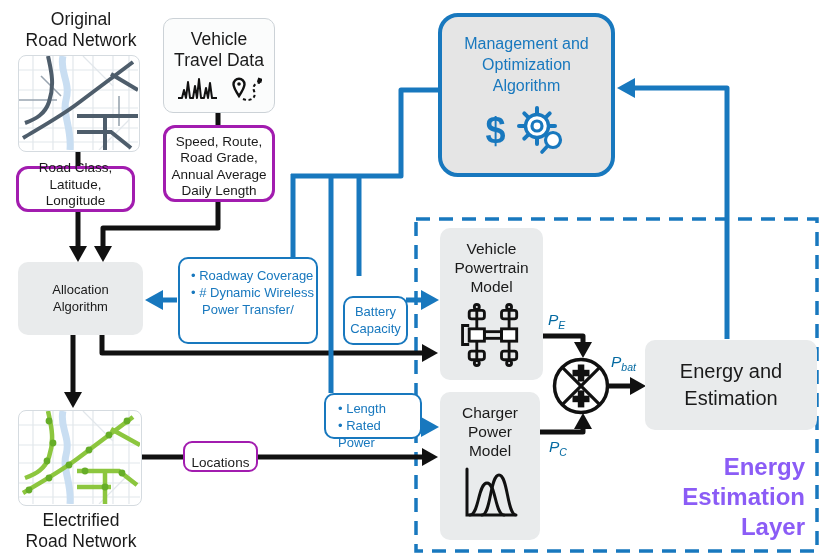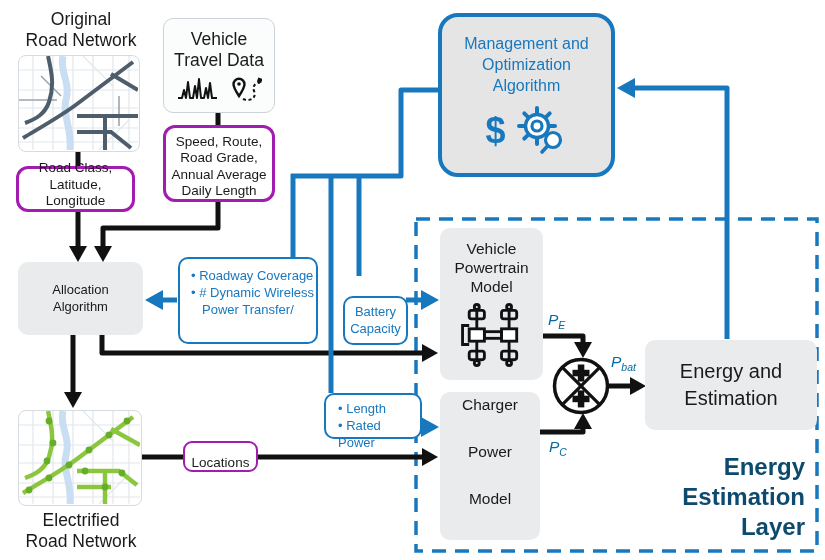"Charger" div.node { gap: 28px -> none; padding-top: 4px -> 12px }
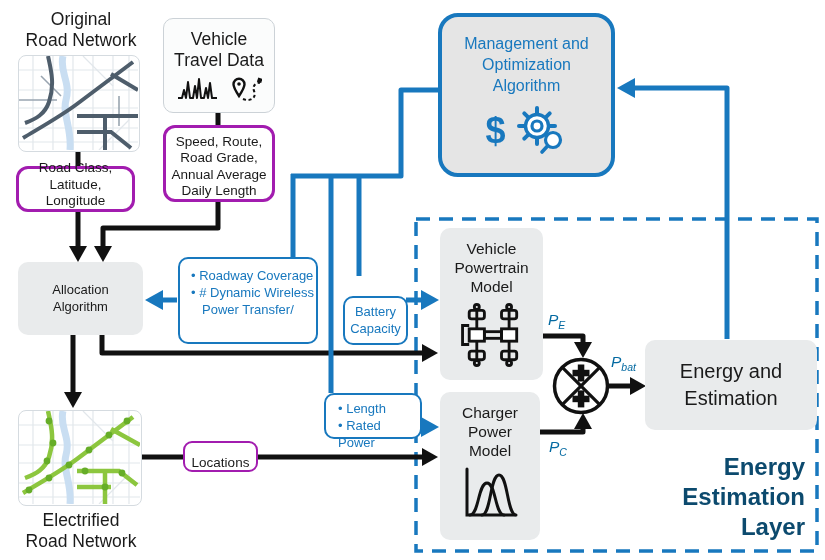"Energy" .layer-label { color: #0c4a6e -> #8b5cf6 }
